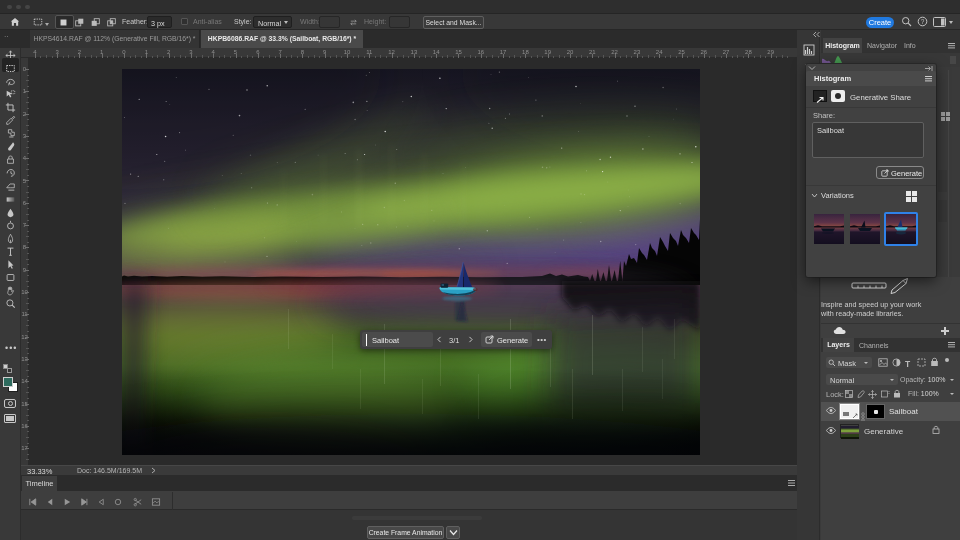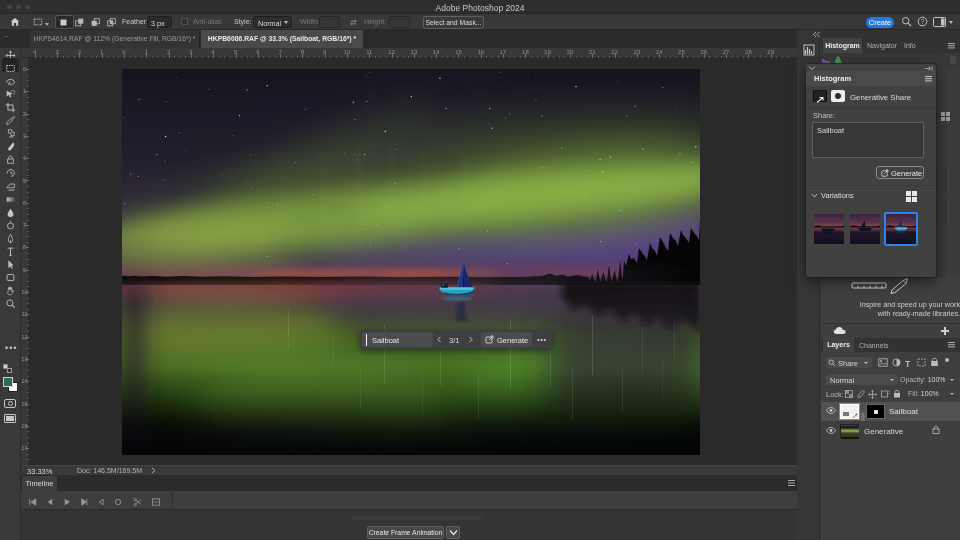"Adobe Photoshop 2024" div.abs { html: <div>Adobe Photoshop 2024</div> -> none }
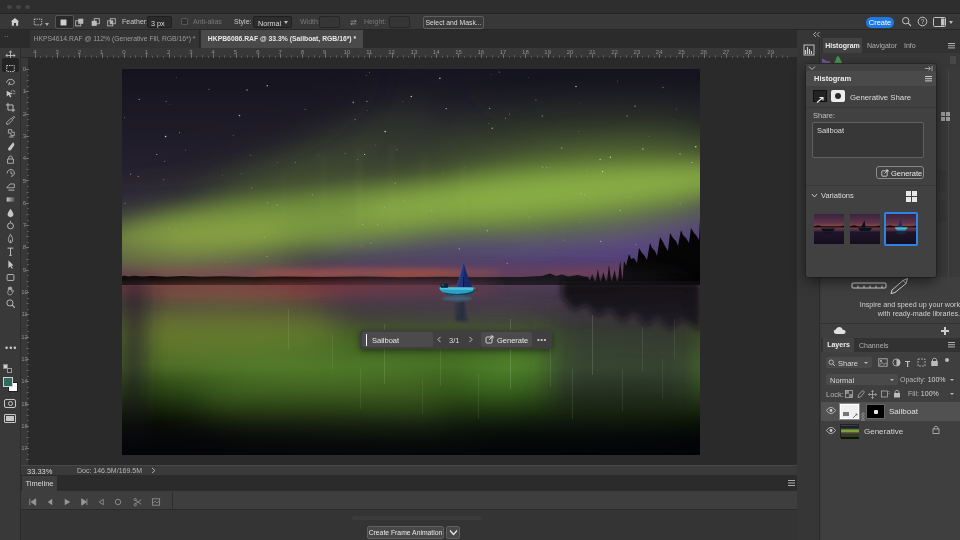"Inspire and speed up your" div.abs { text-align: right -> left }
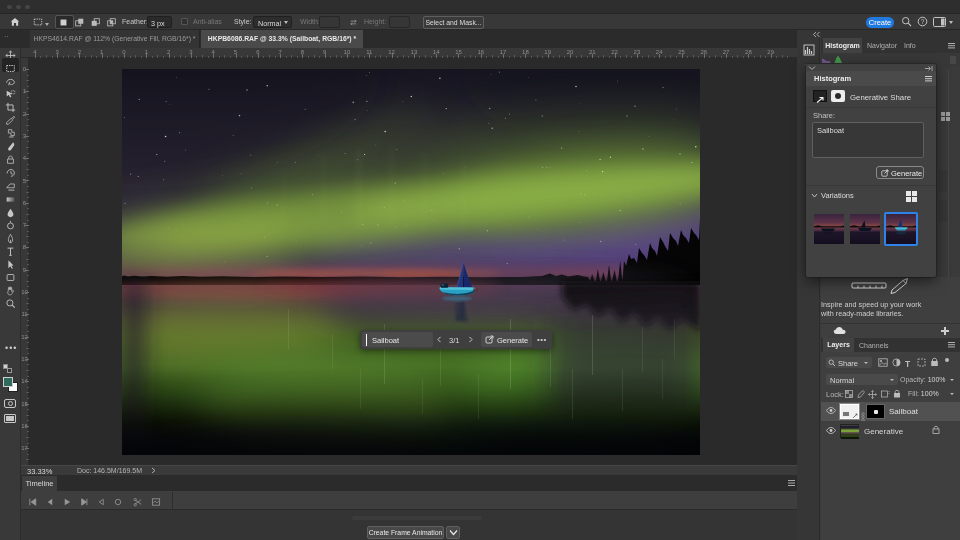"Share" div.abs { text: Share -> Mask }
